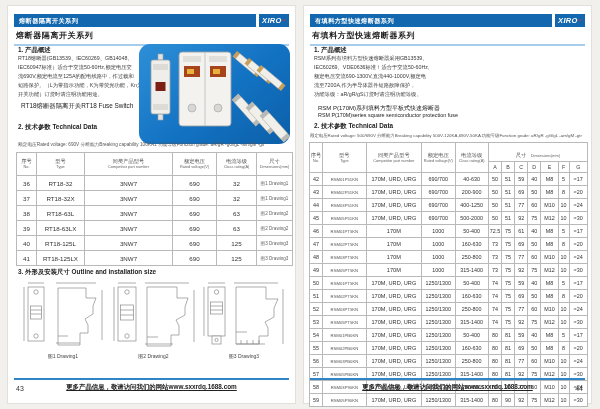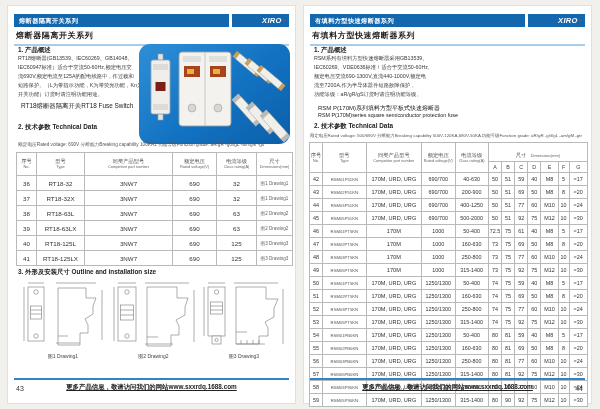"XIRO" .logo { padding-left: 27px -> none }
